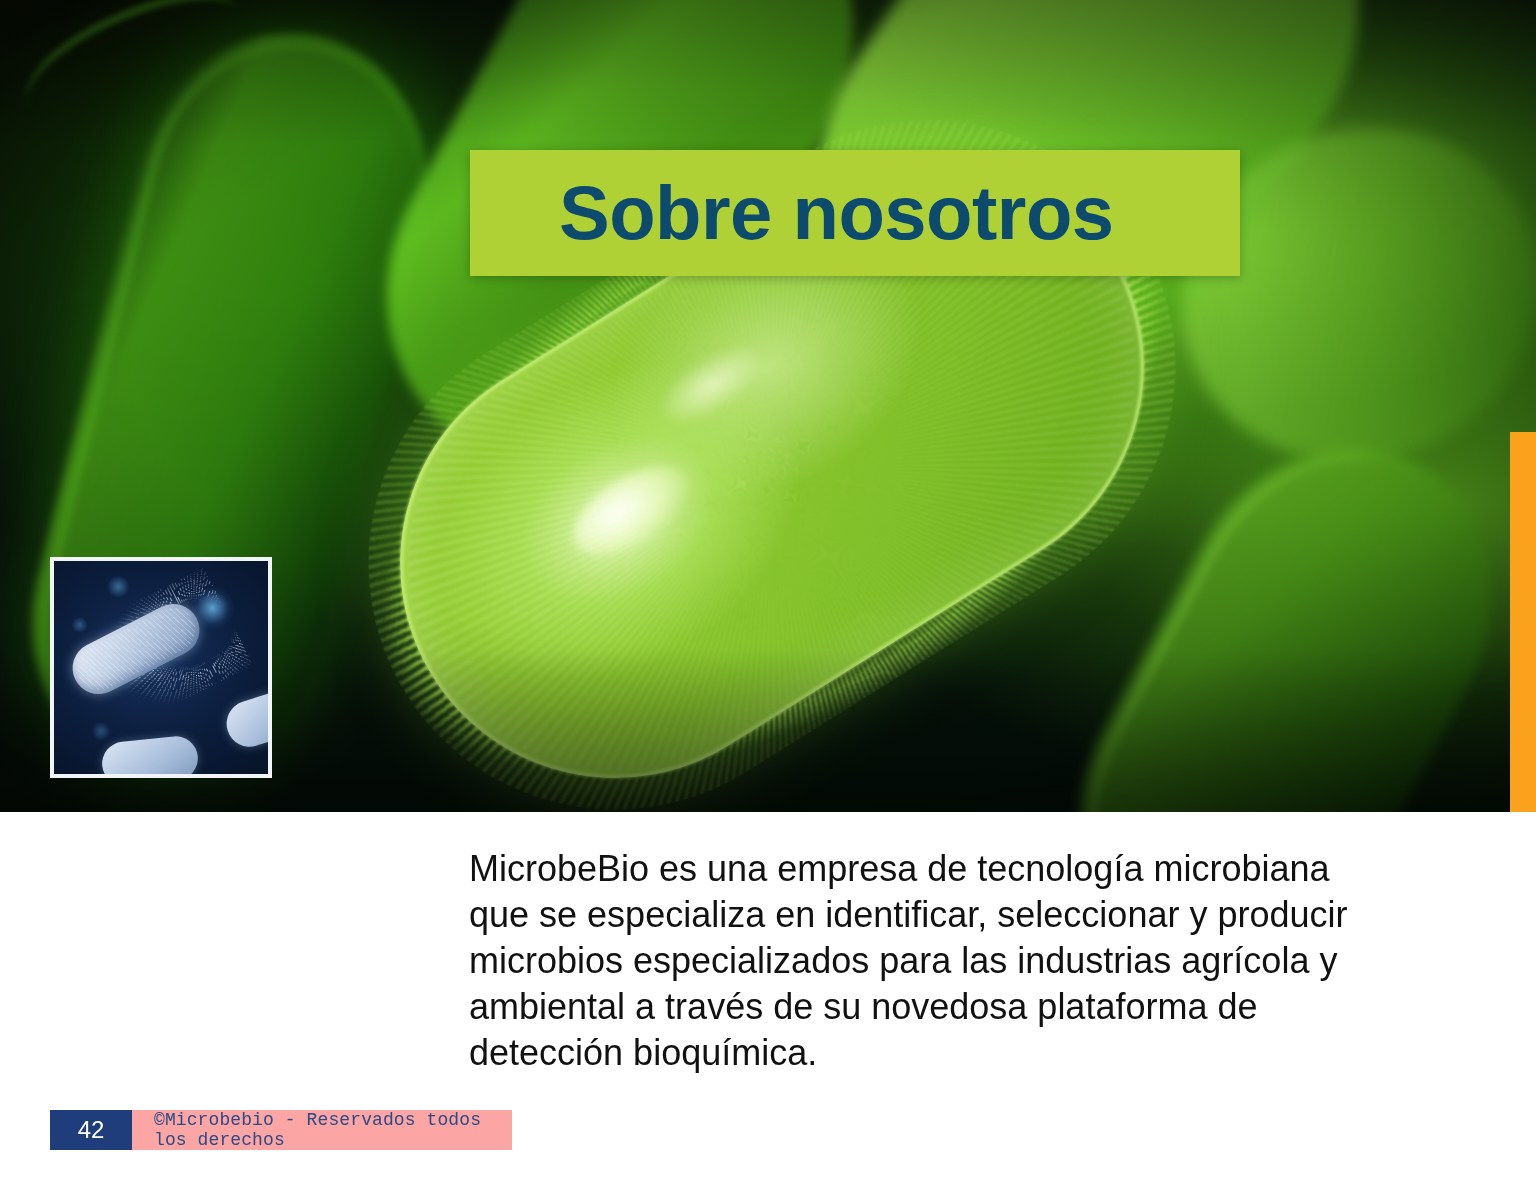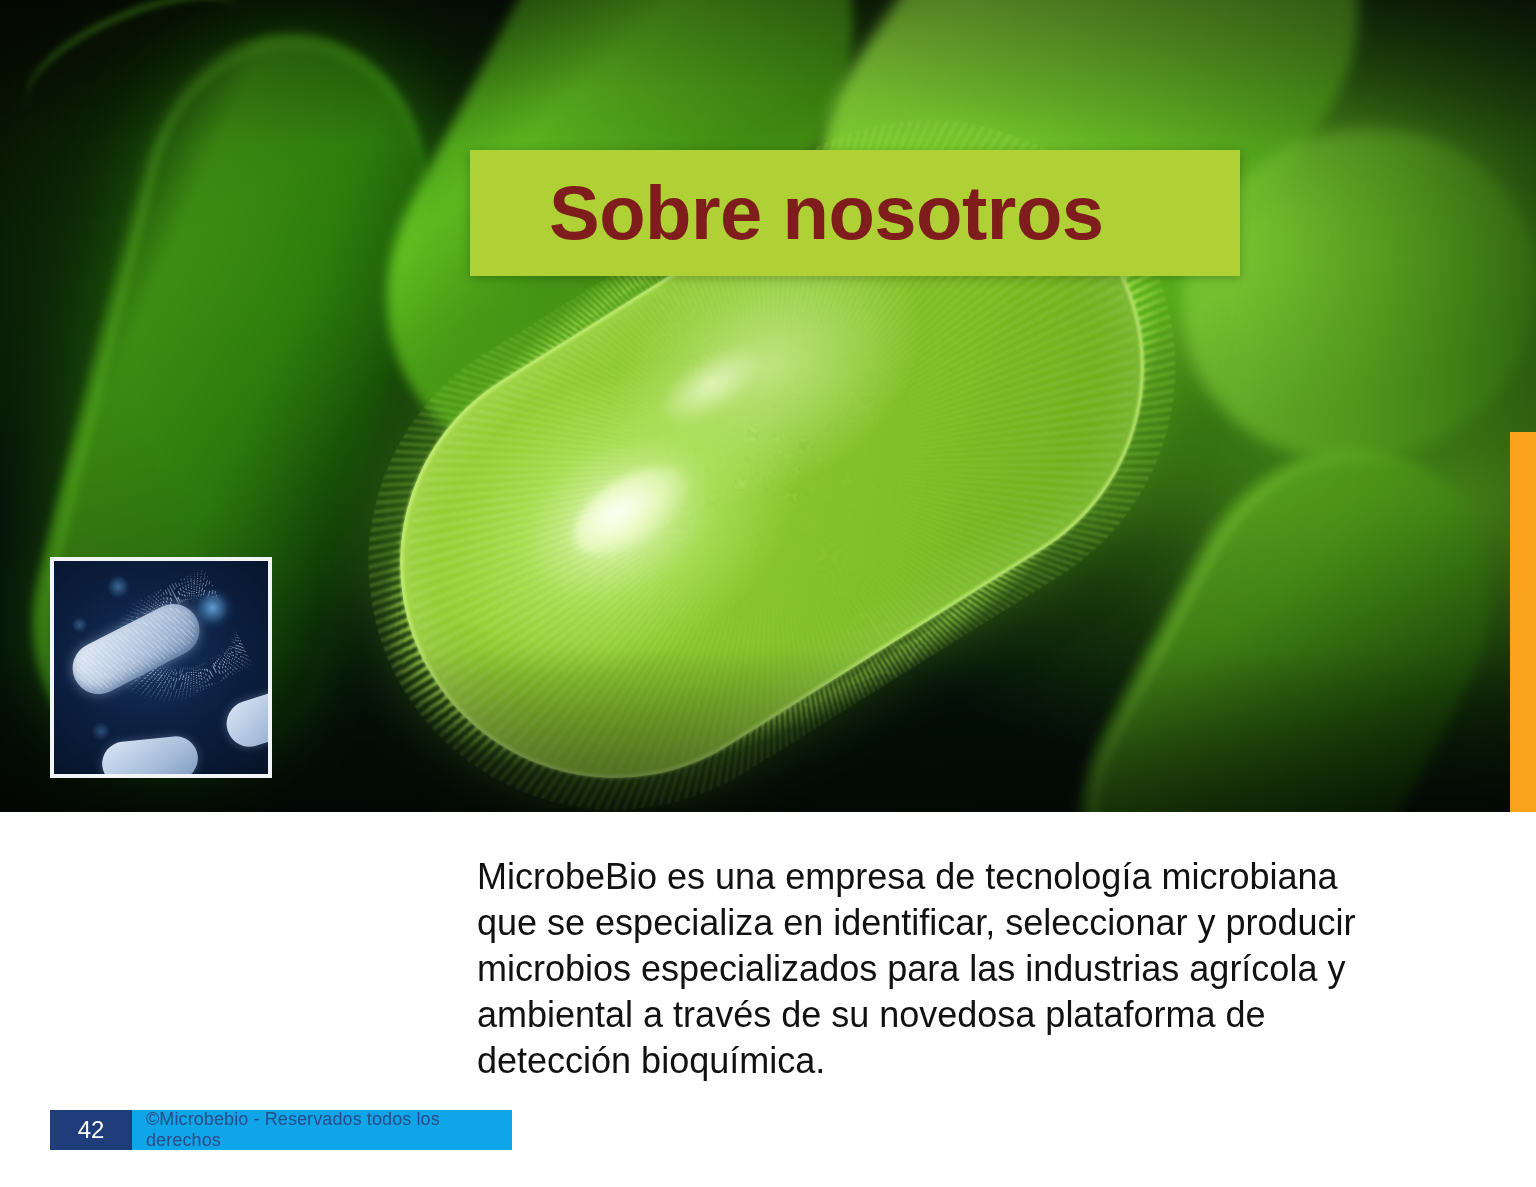"Sobre nosotros" .title-text { color: #7f1d1d -> #0c4a6e; margin: 3px -> 13px }
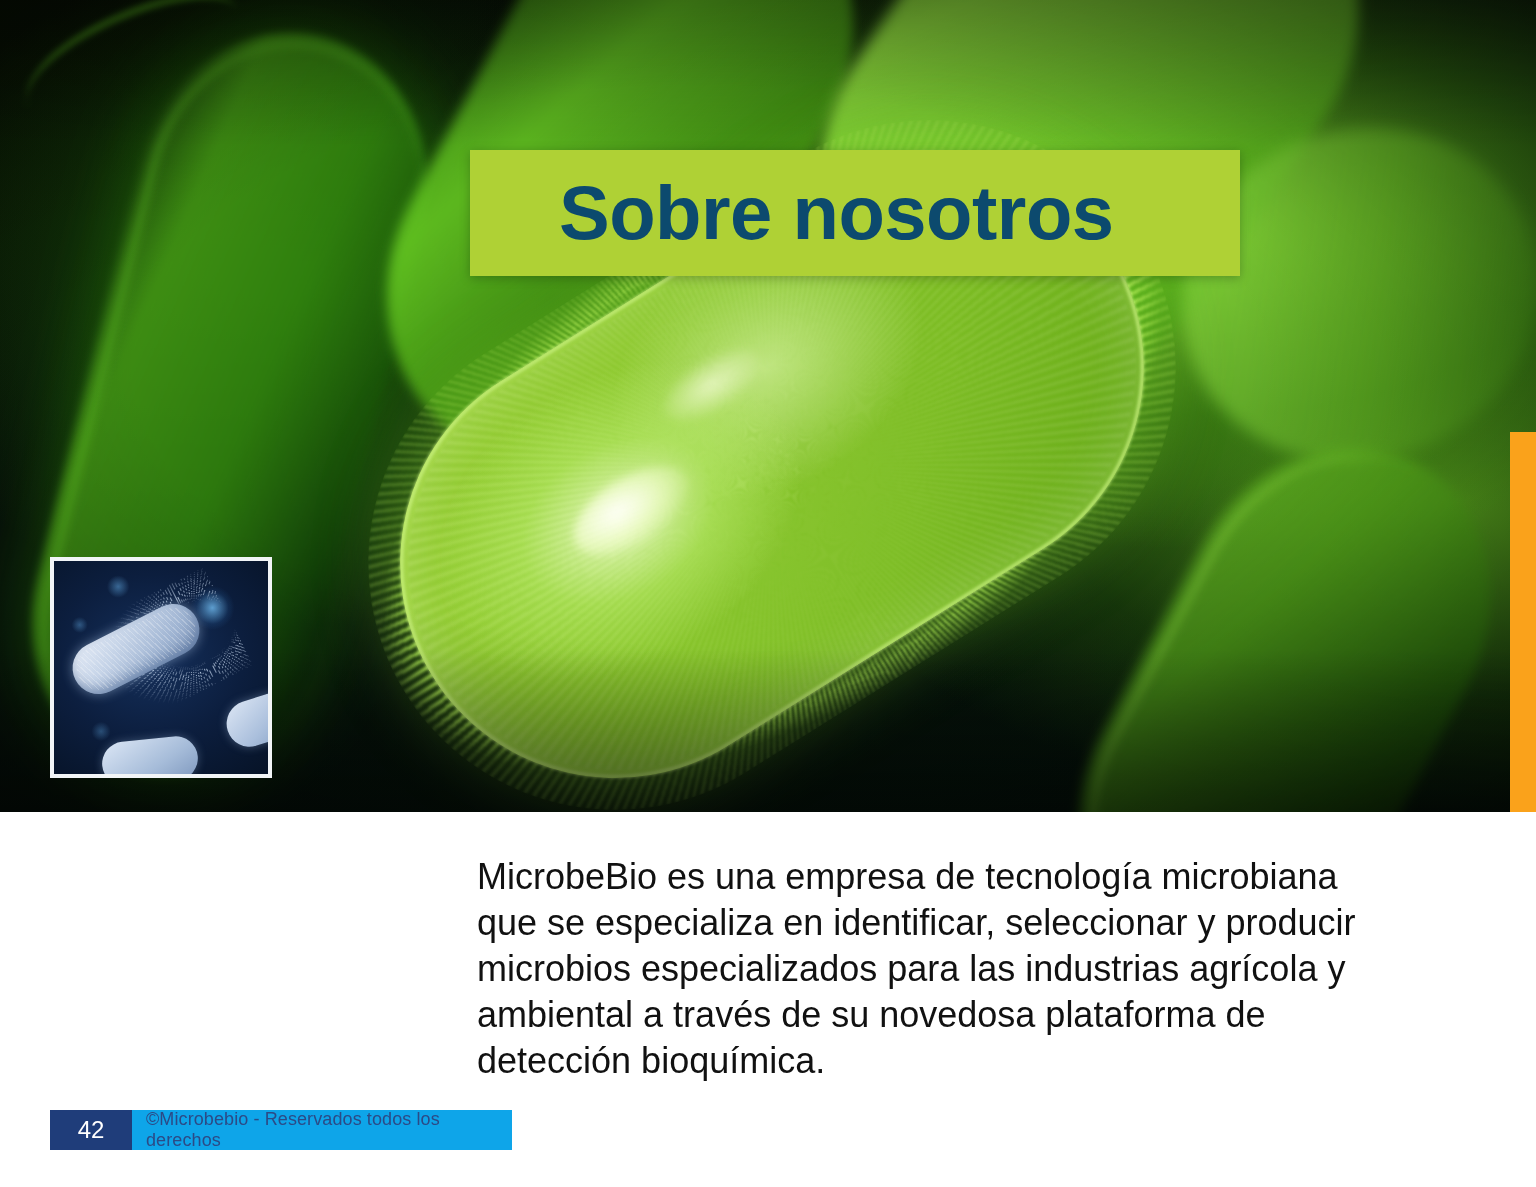"MicrobeBio es una empresa de" .body-copy { margin: 12px -> 4px }
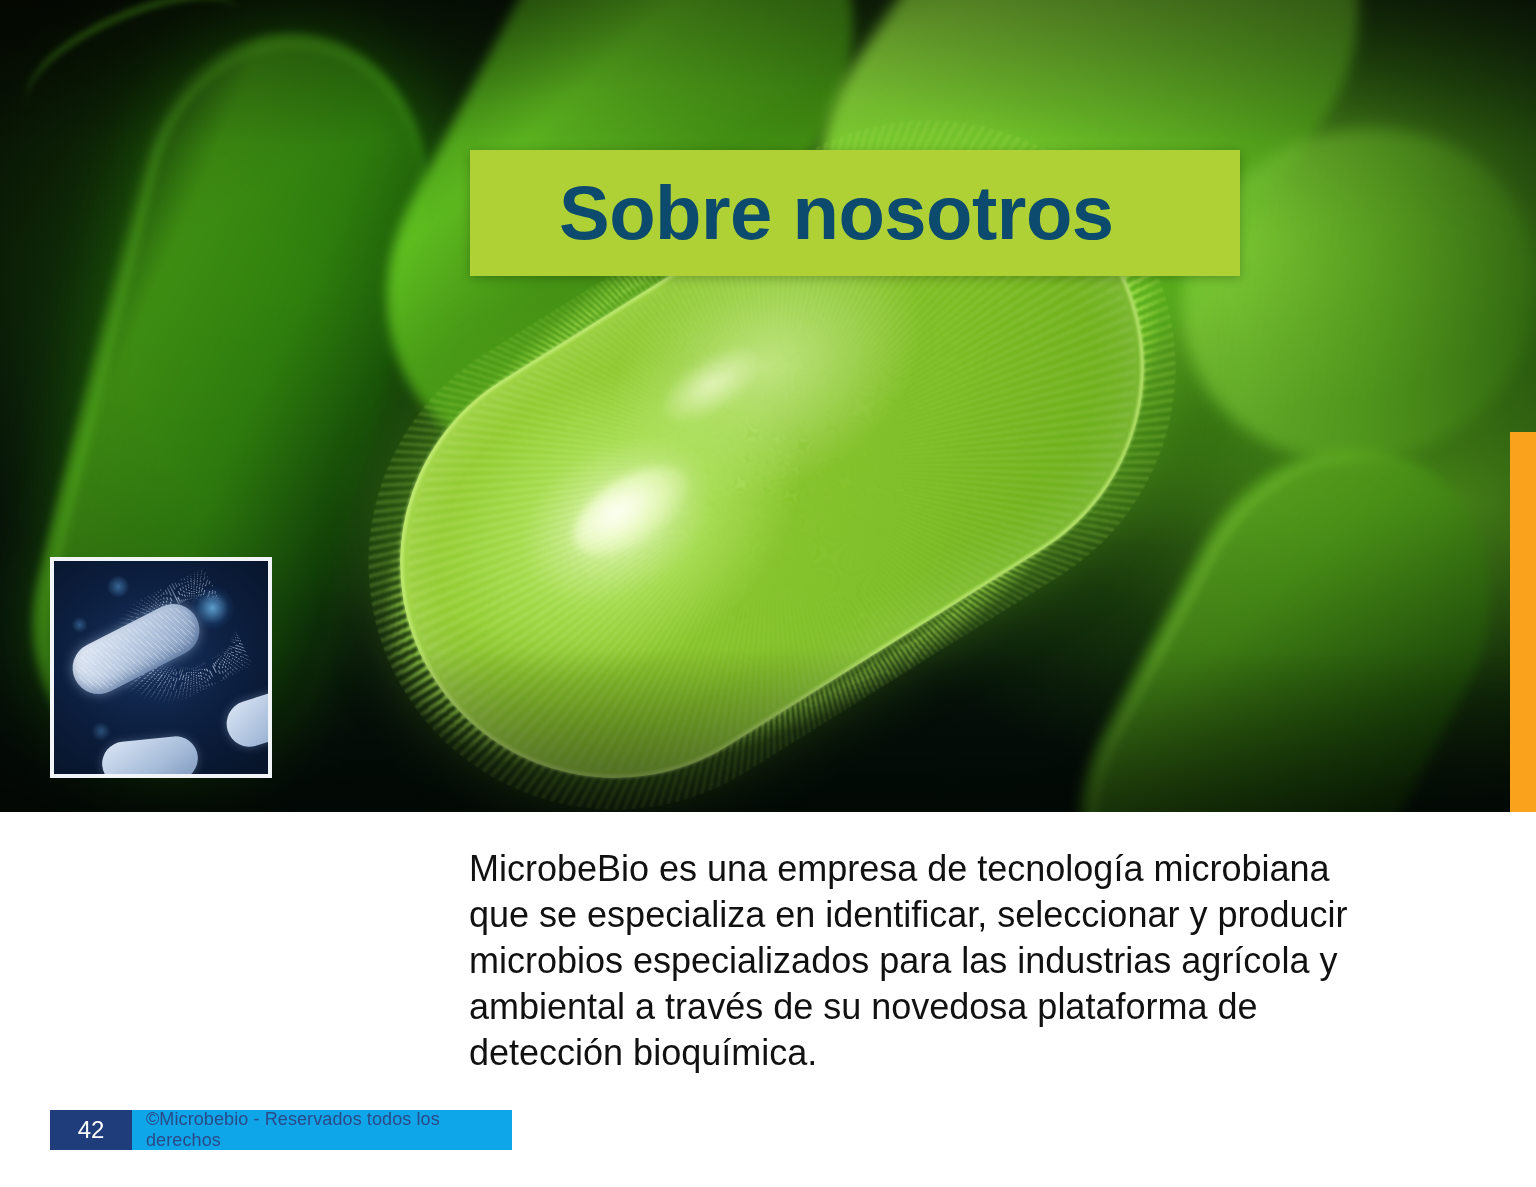"©Microbebio - Reservados todos los" .footer-copy { background: #0ea5e9 -> #fca5a5; font-family: Liberation Sans, sans-serif -> Liberation Mono, monospace; padding-left: 14px -> 22px }
